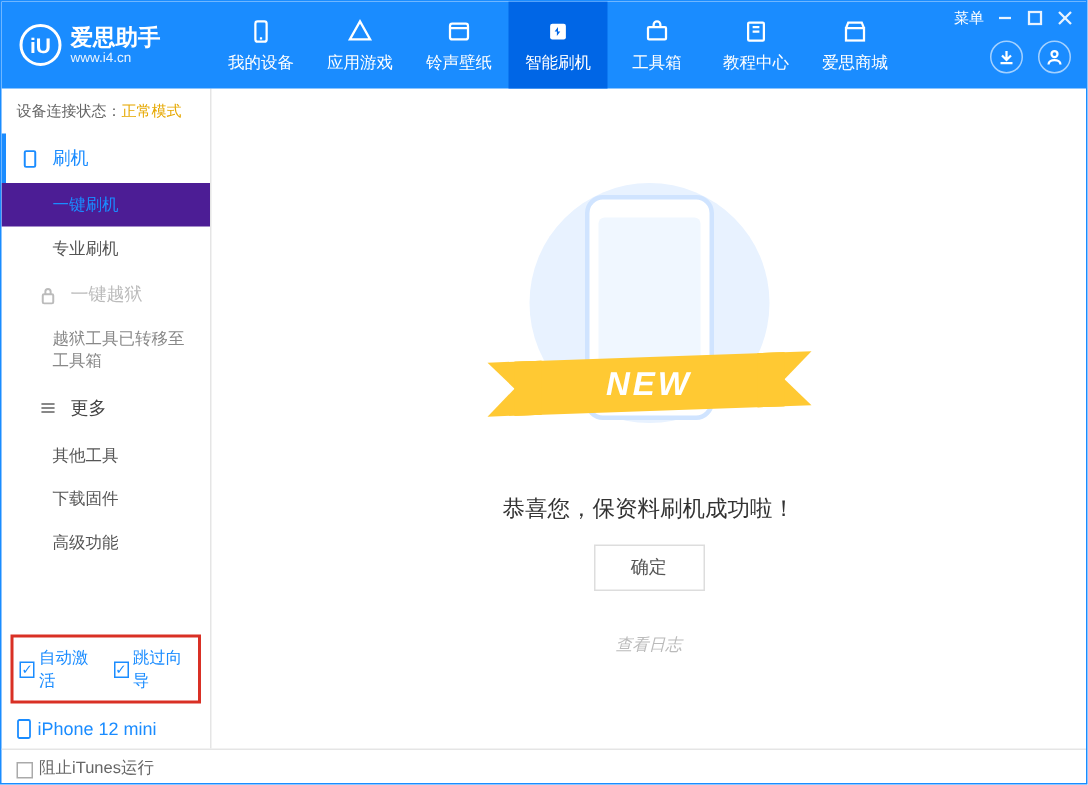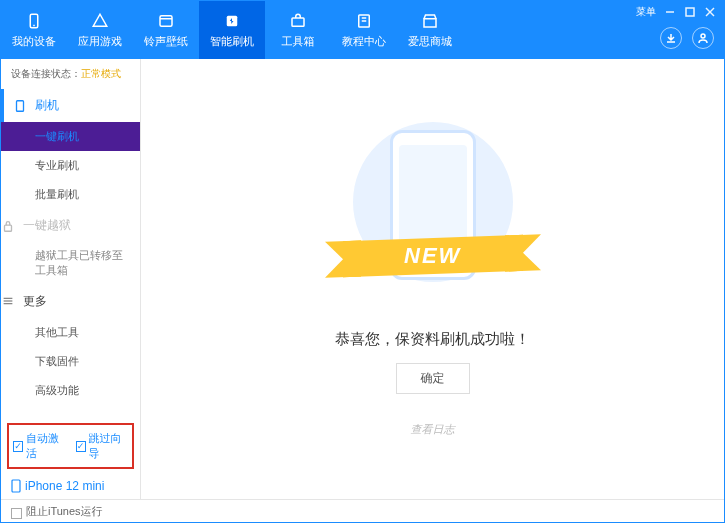"iU" div.logo-area { html: none -> <div> <div>iU</div> <div> <div>爱思助手</div> <div>www.i4.cn</div> </div> </div> }
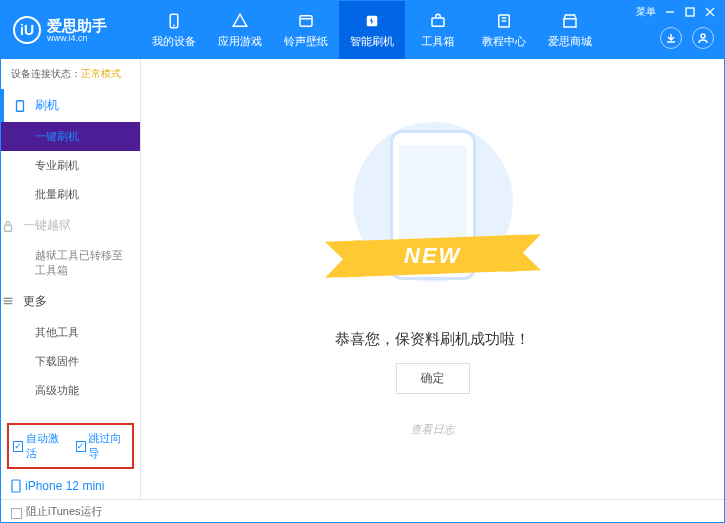"刷机" .side-head { padding: 8px 0 -> 8px 24px }
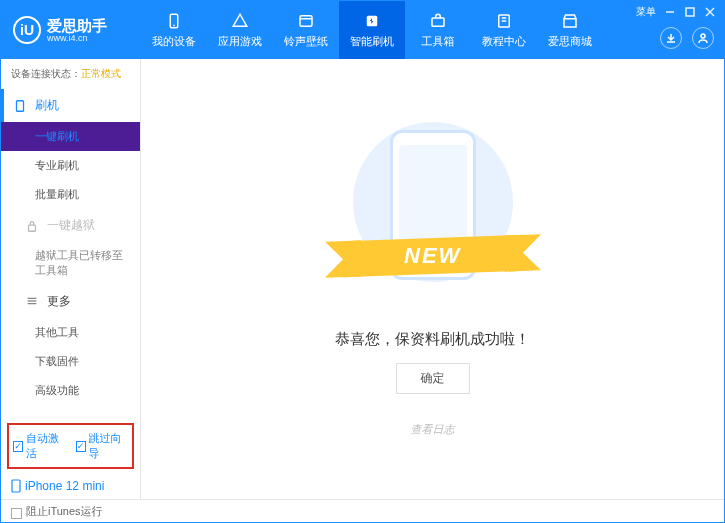"批量刷机" div.side-sub { html: <div>批量刷机</div> -> none }
